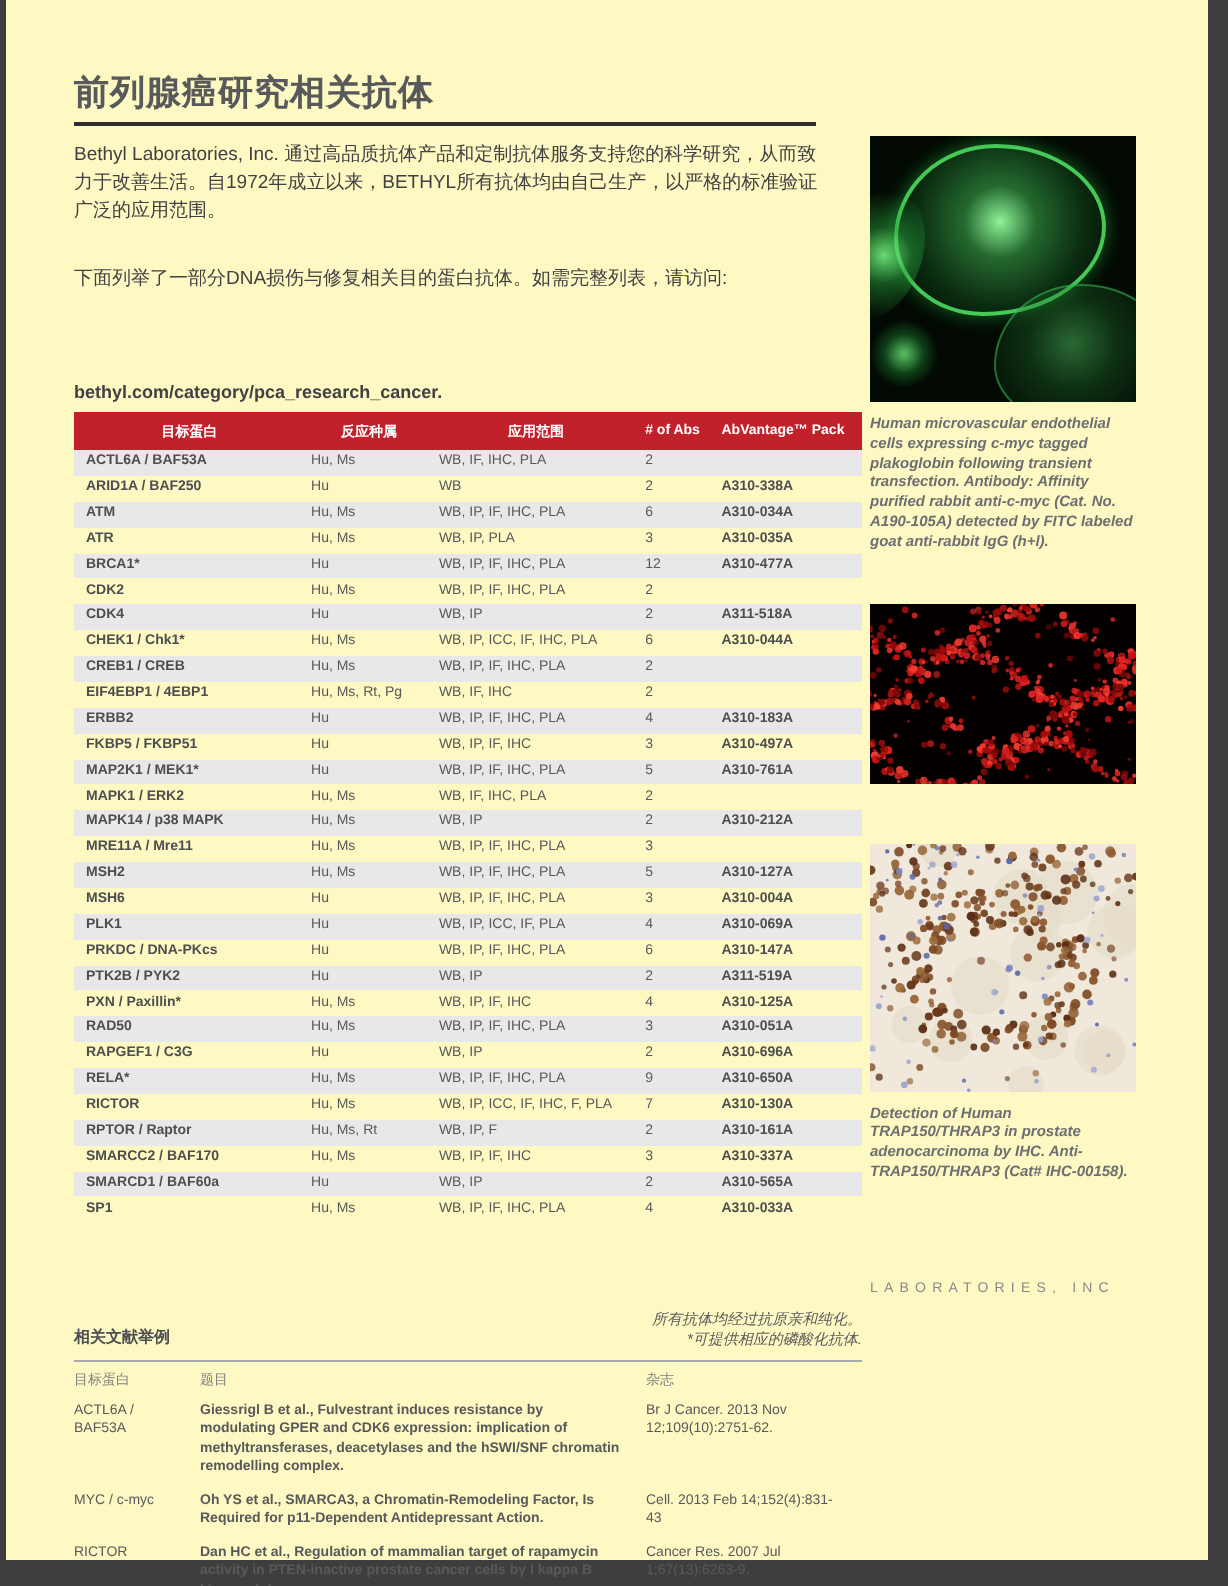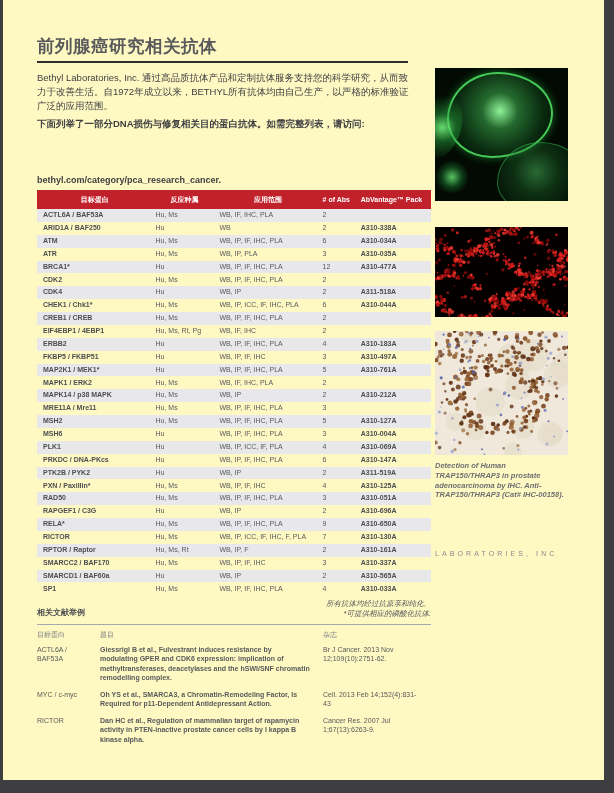"下面列举了一部分DNA损伤与修复相关目的蛋白抗体。如需完整列表，请访问:" .listing { font-weight: bold -> normal; margin-top: 4px -> 20px }
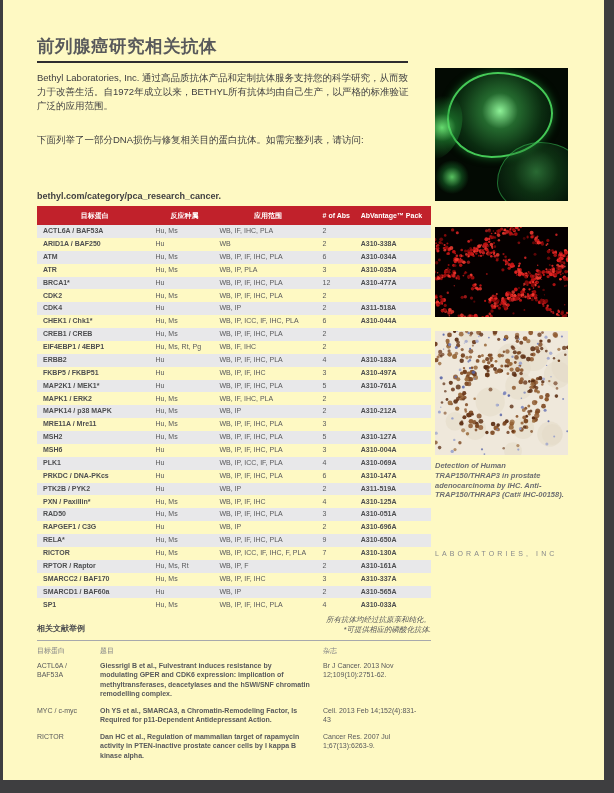"Human microvascular endothelial cells" div.fig-cap { html: none -> <div>Human microvascular endothelial cells expressing c-myc tagged plakoglobin following transient transfection. Antibody: Affinity purified rabbit anti-c-myc (Cat. No. A190-105A) detected by FITC labeled goat anti-rabbit IgG (h+l).</div> }
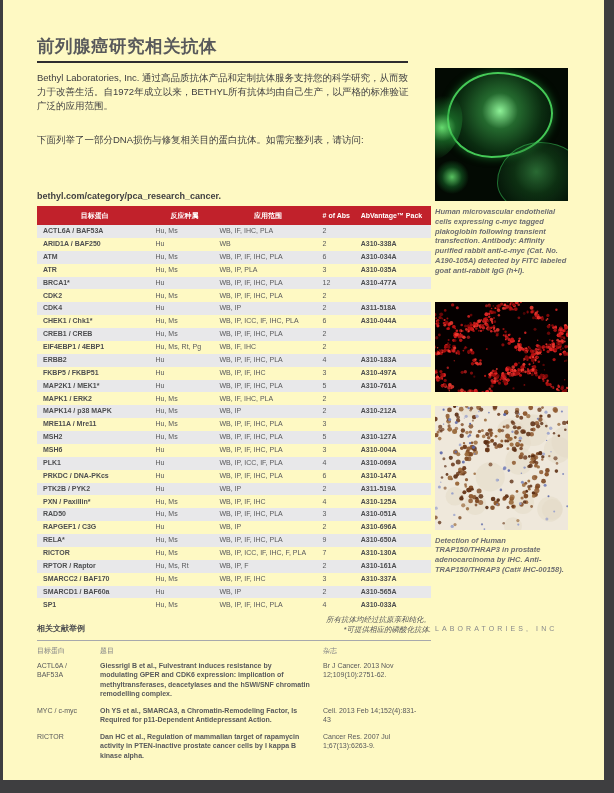"Detection of Human TRAP150/THRAP3 in" div.fig { margin-top: 14px -> 30px }
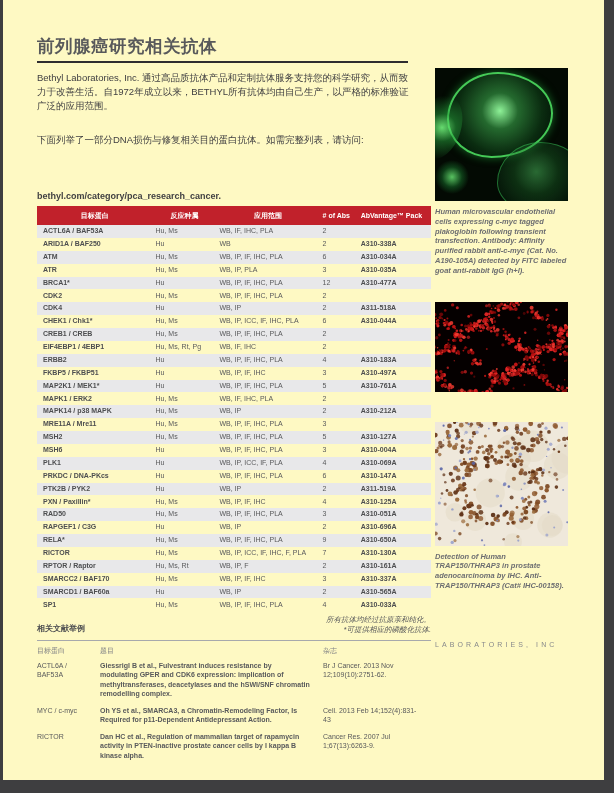"所有抗体均经过抗原亲和纯化。" .table-footnote { margin-top: none -> 40px }
